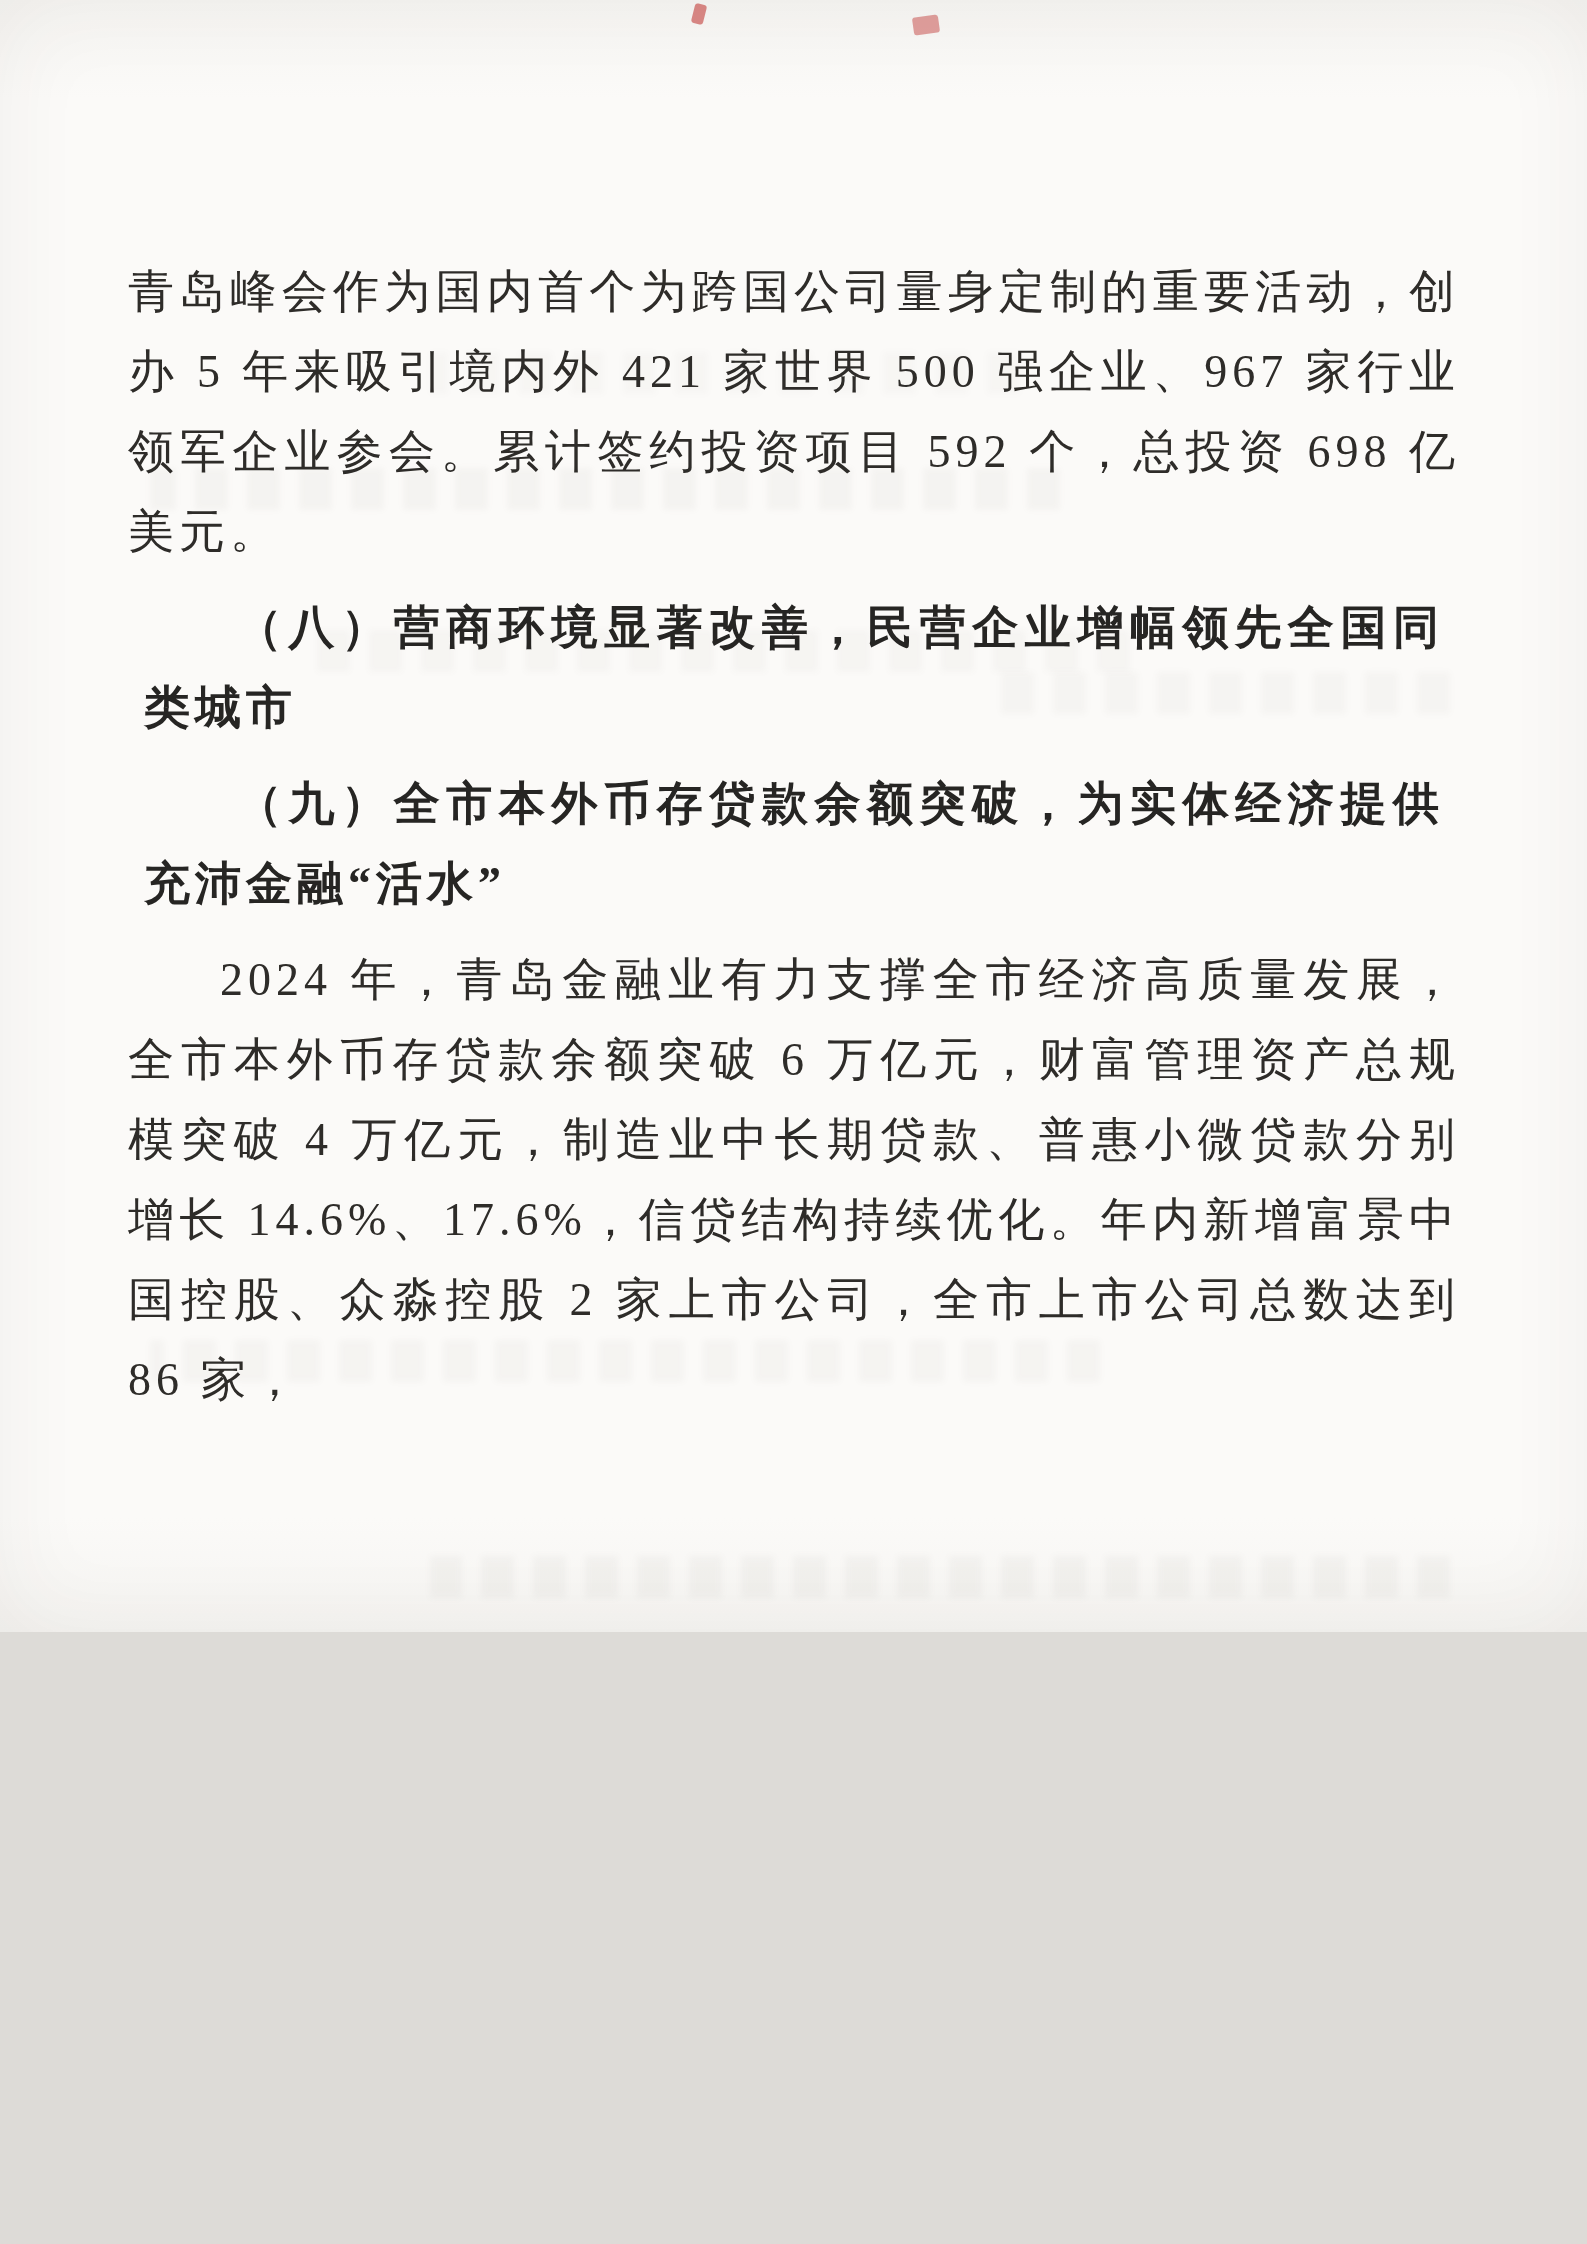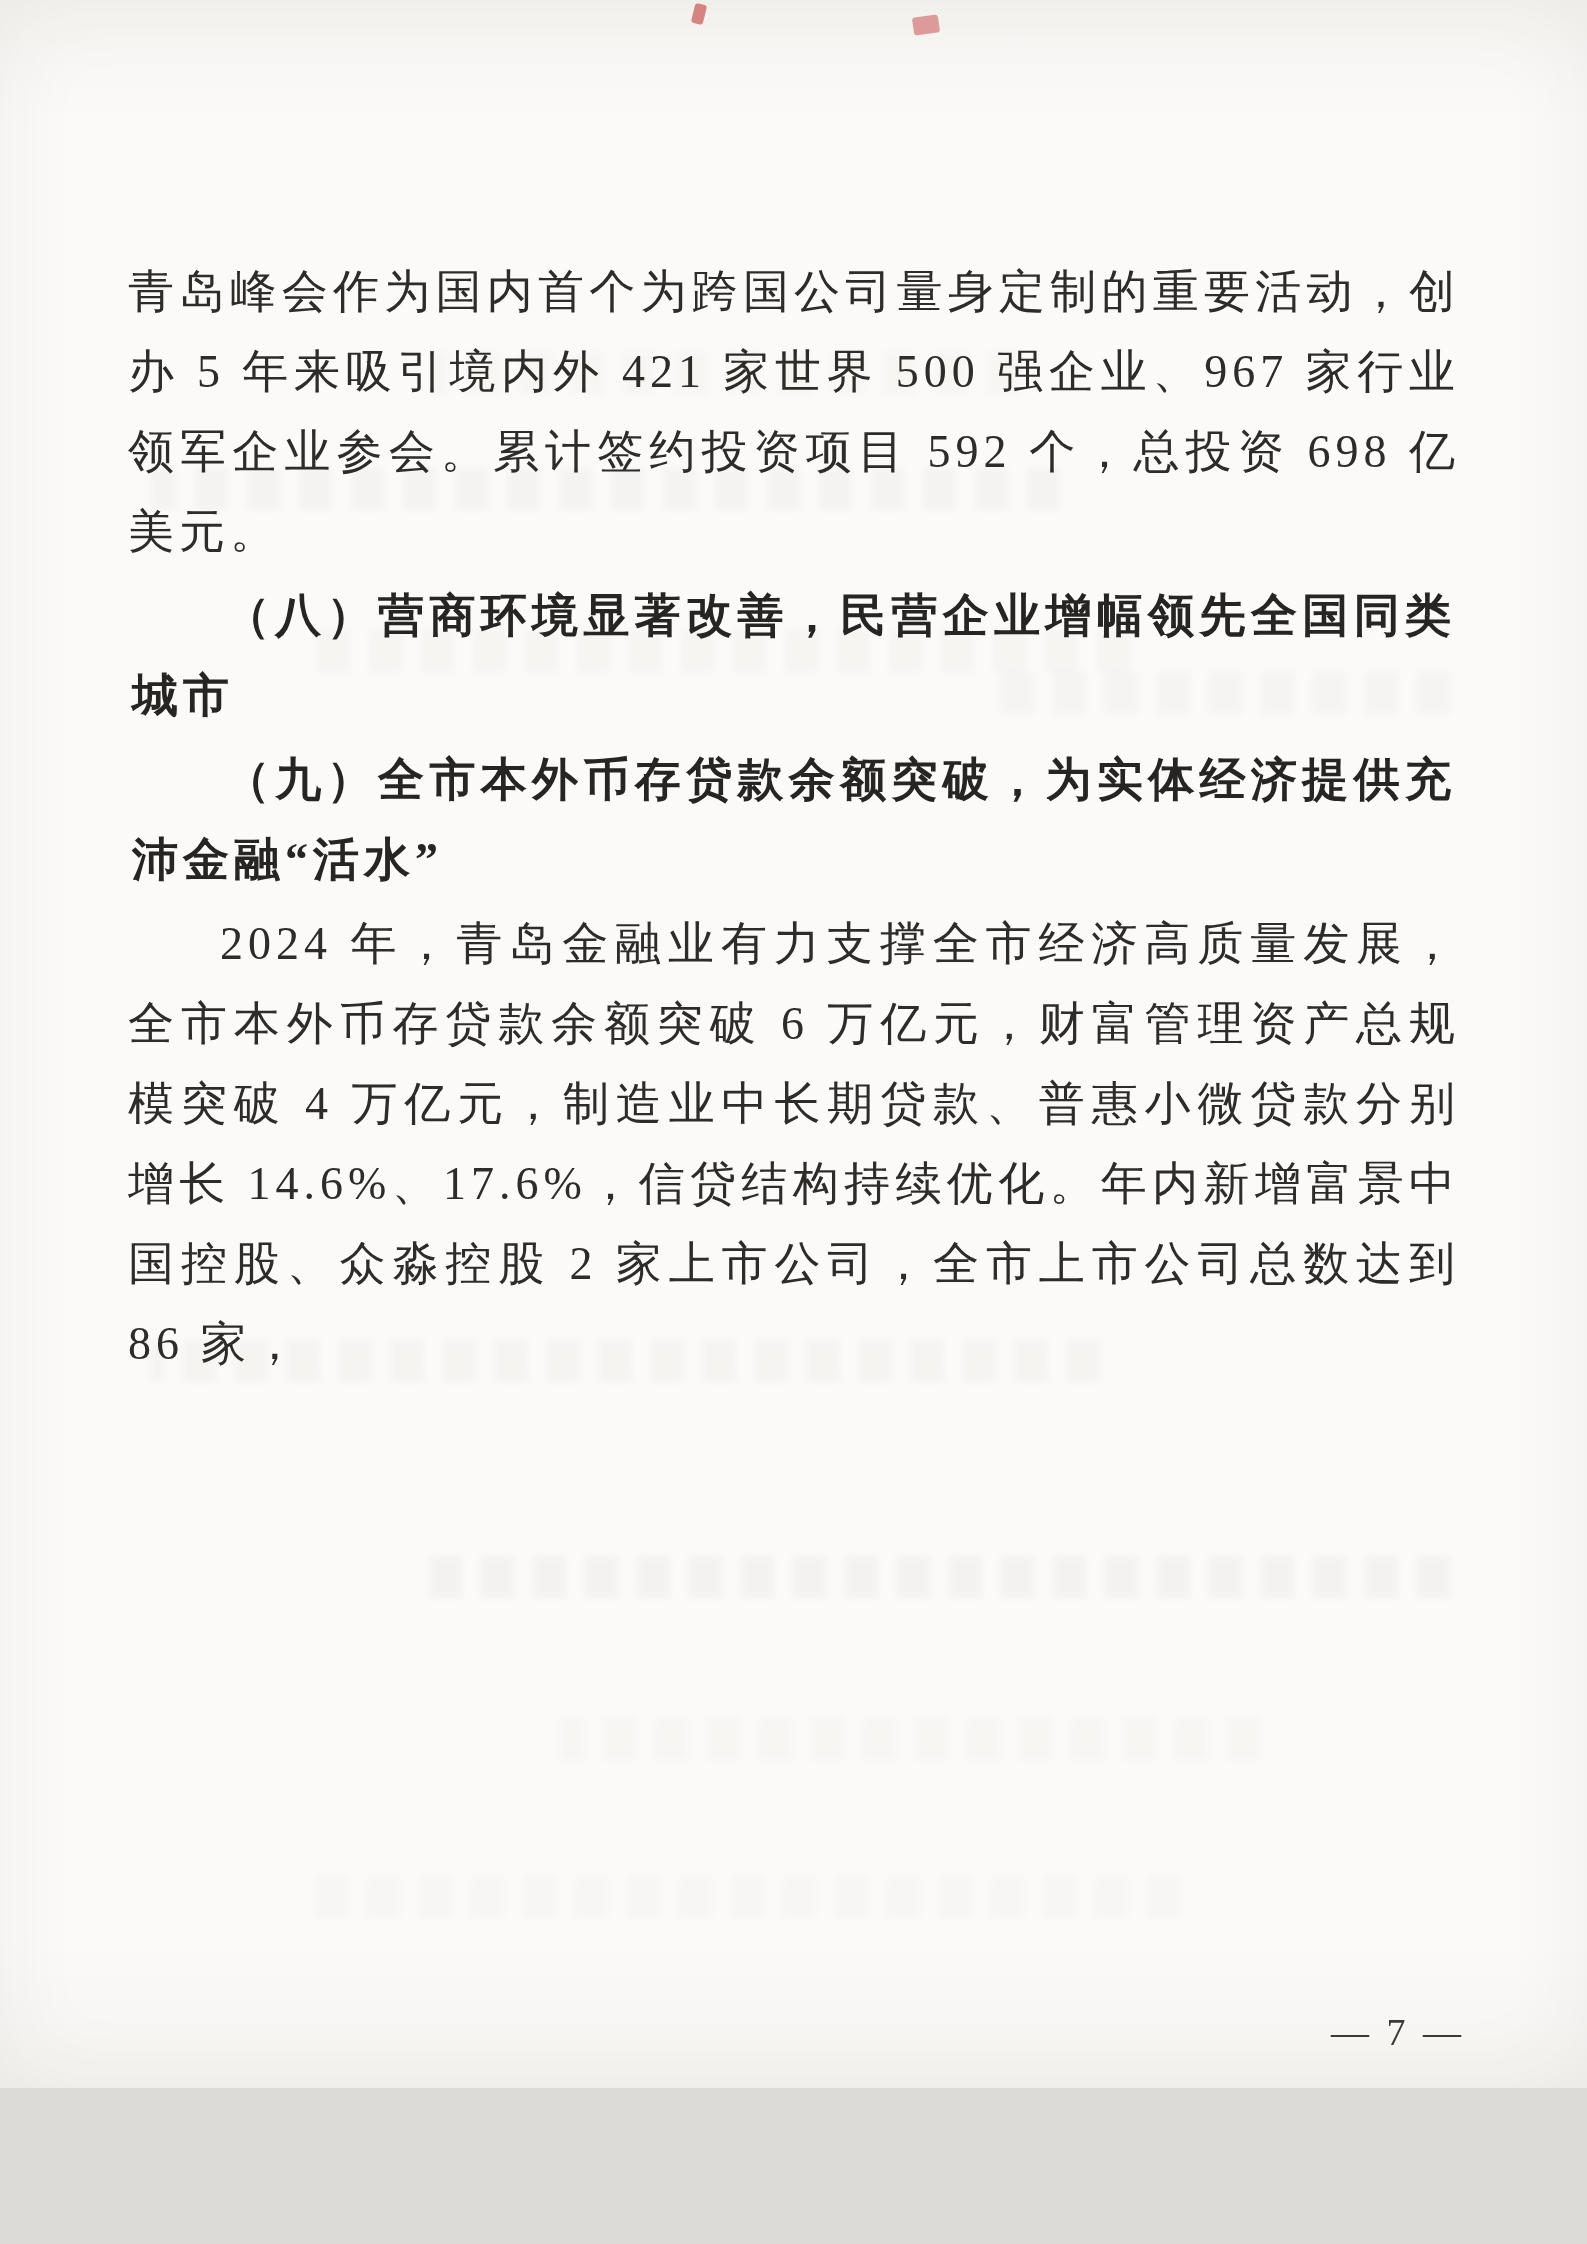"青岛峰会作为国内首个为跨国公司量身定制的重要活动，创办 5 年来吸引境内外" .page { height: 2088px -> 1632px }
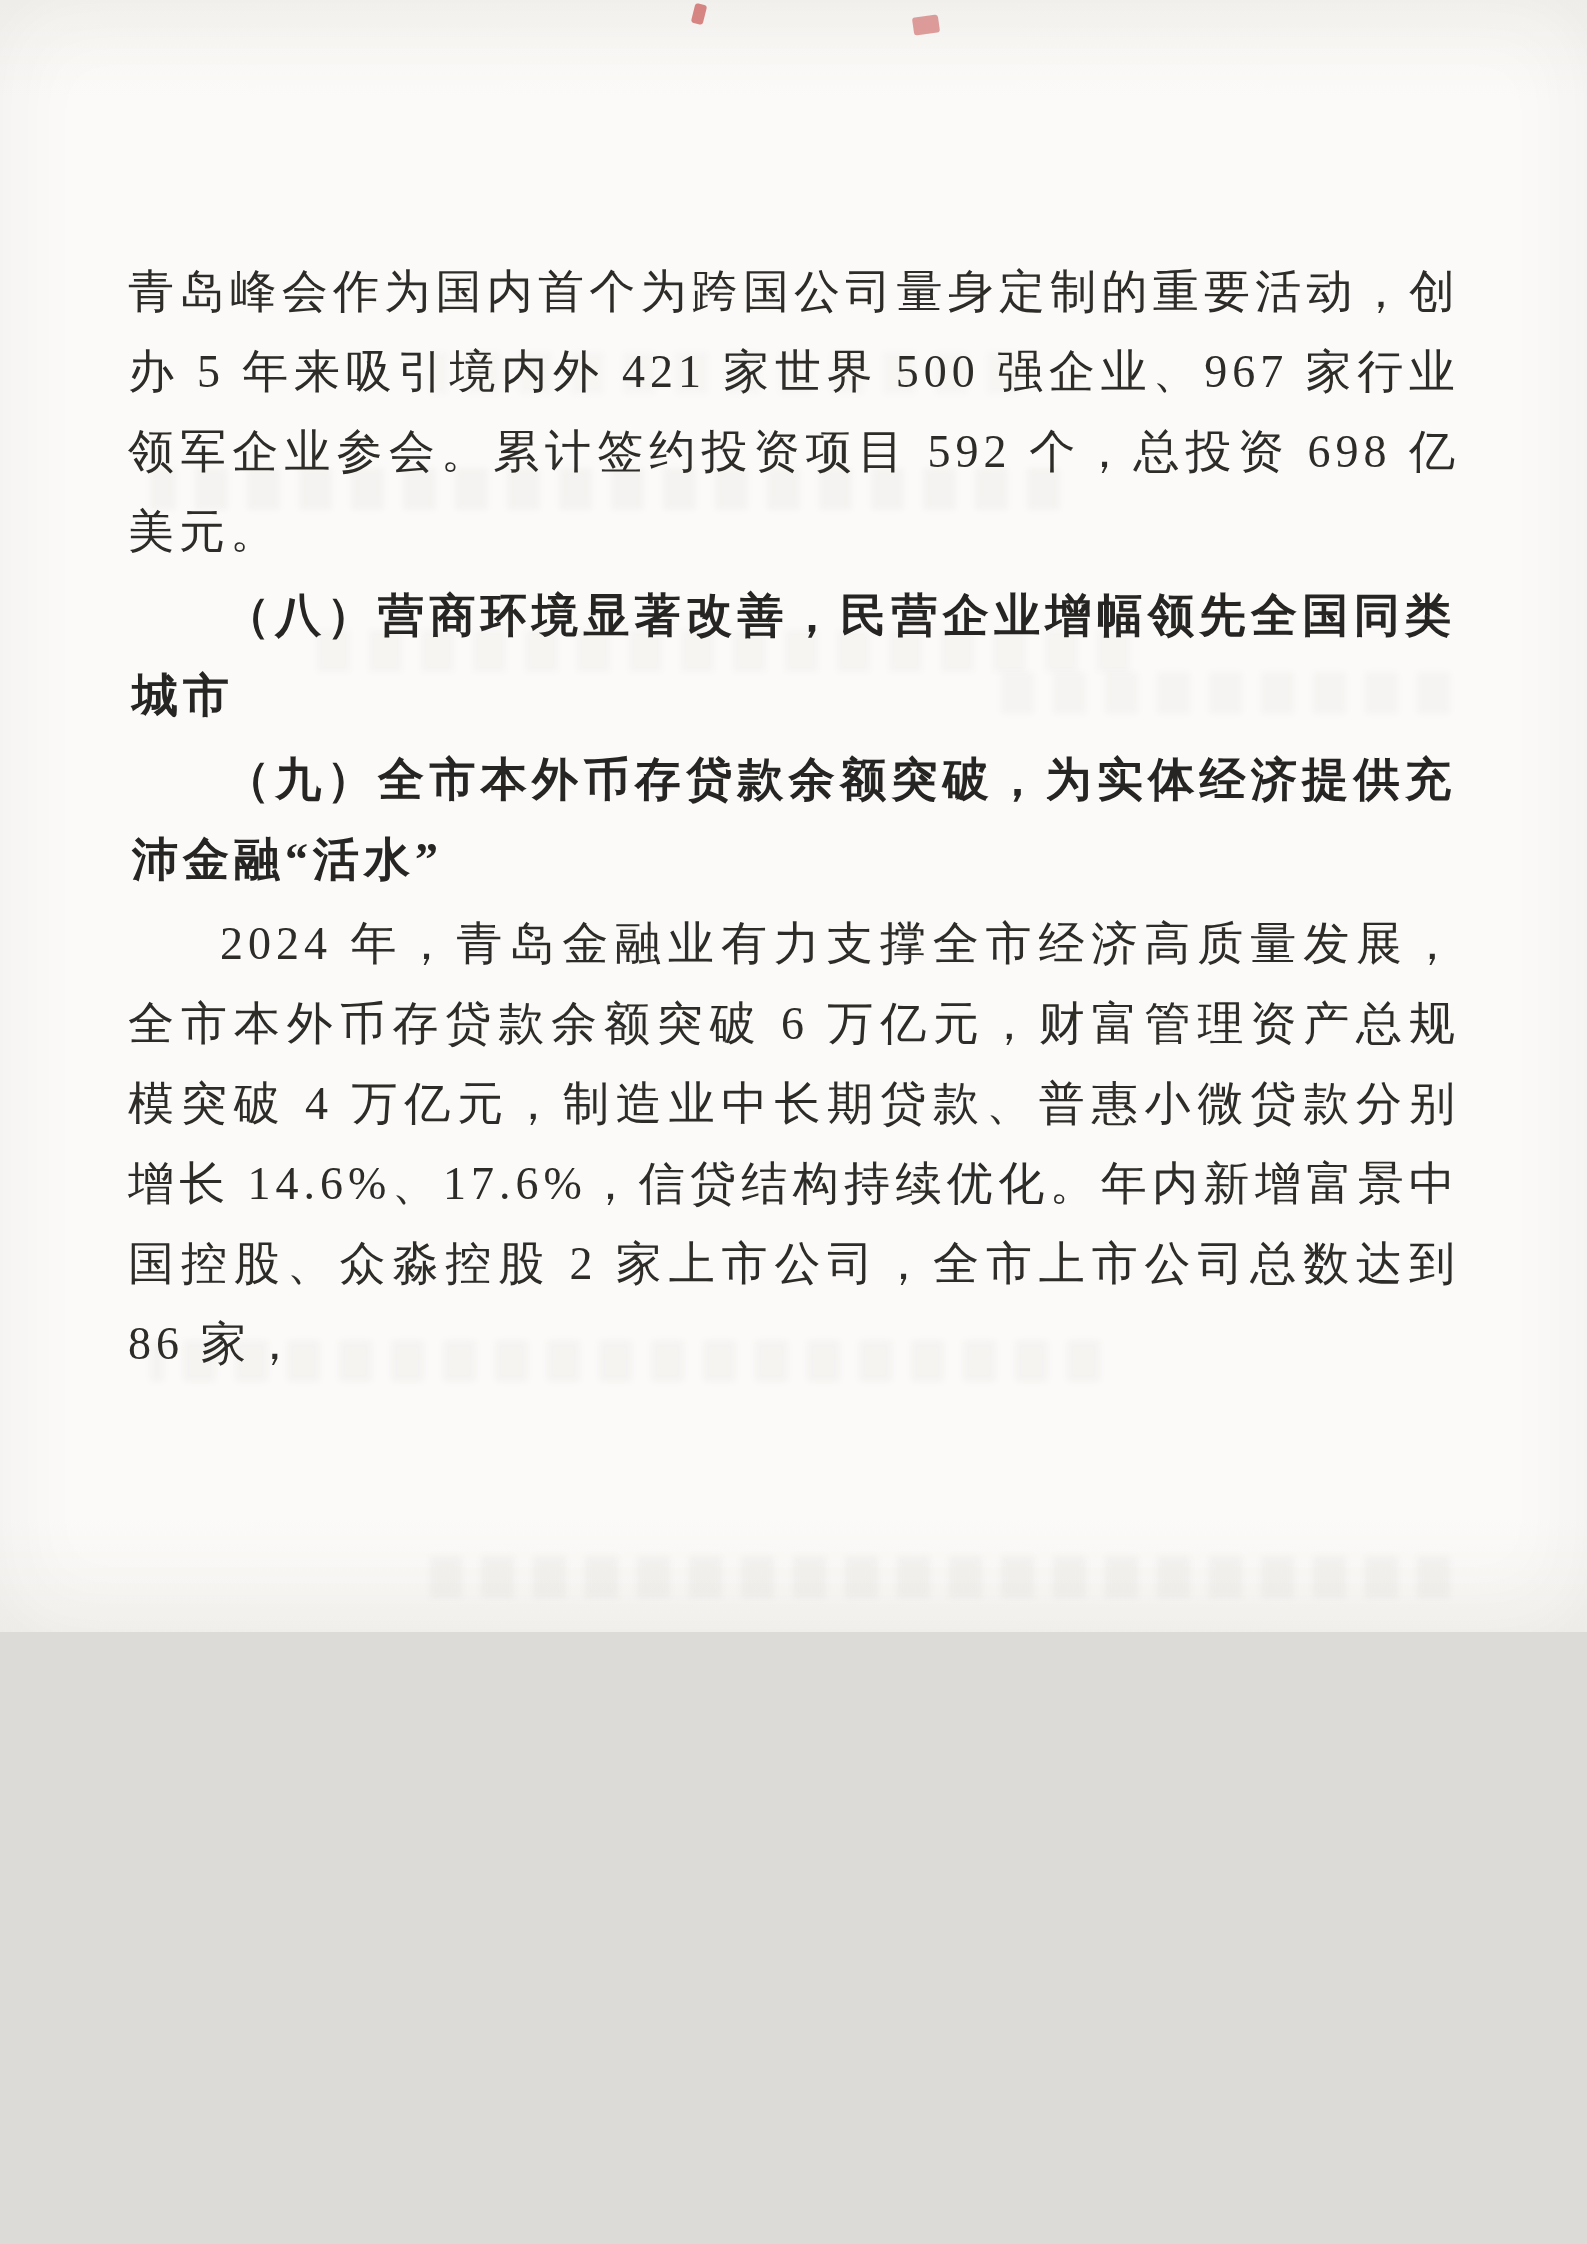"（八）营商环境显著改善，民营企业增幅领先全国同类城市" .heading { margin: 4px -> 16px }
